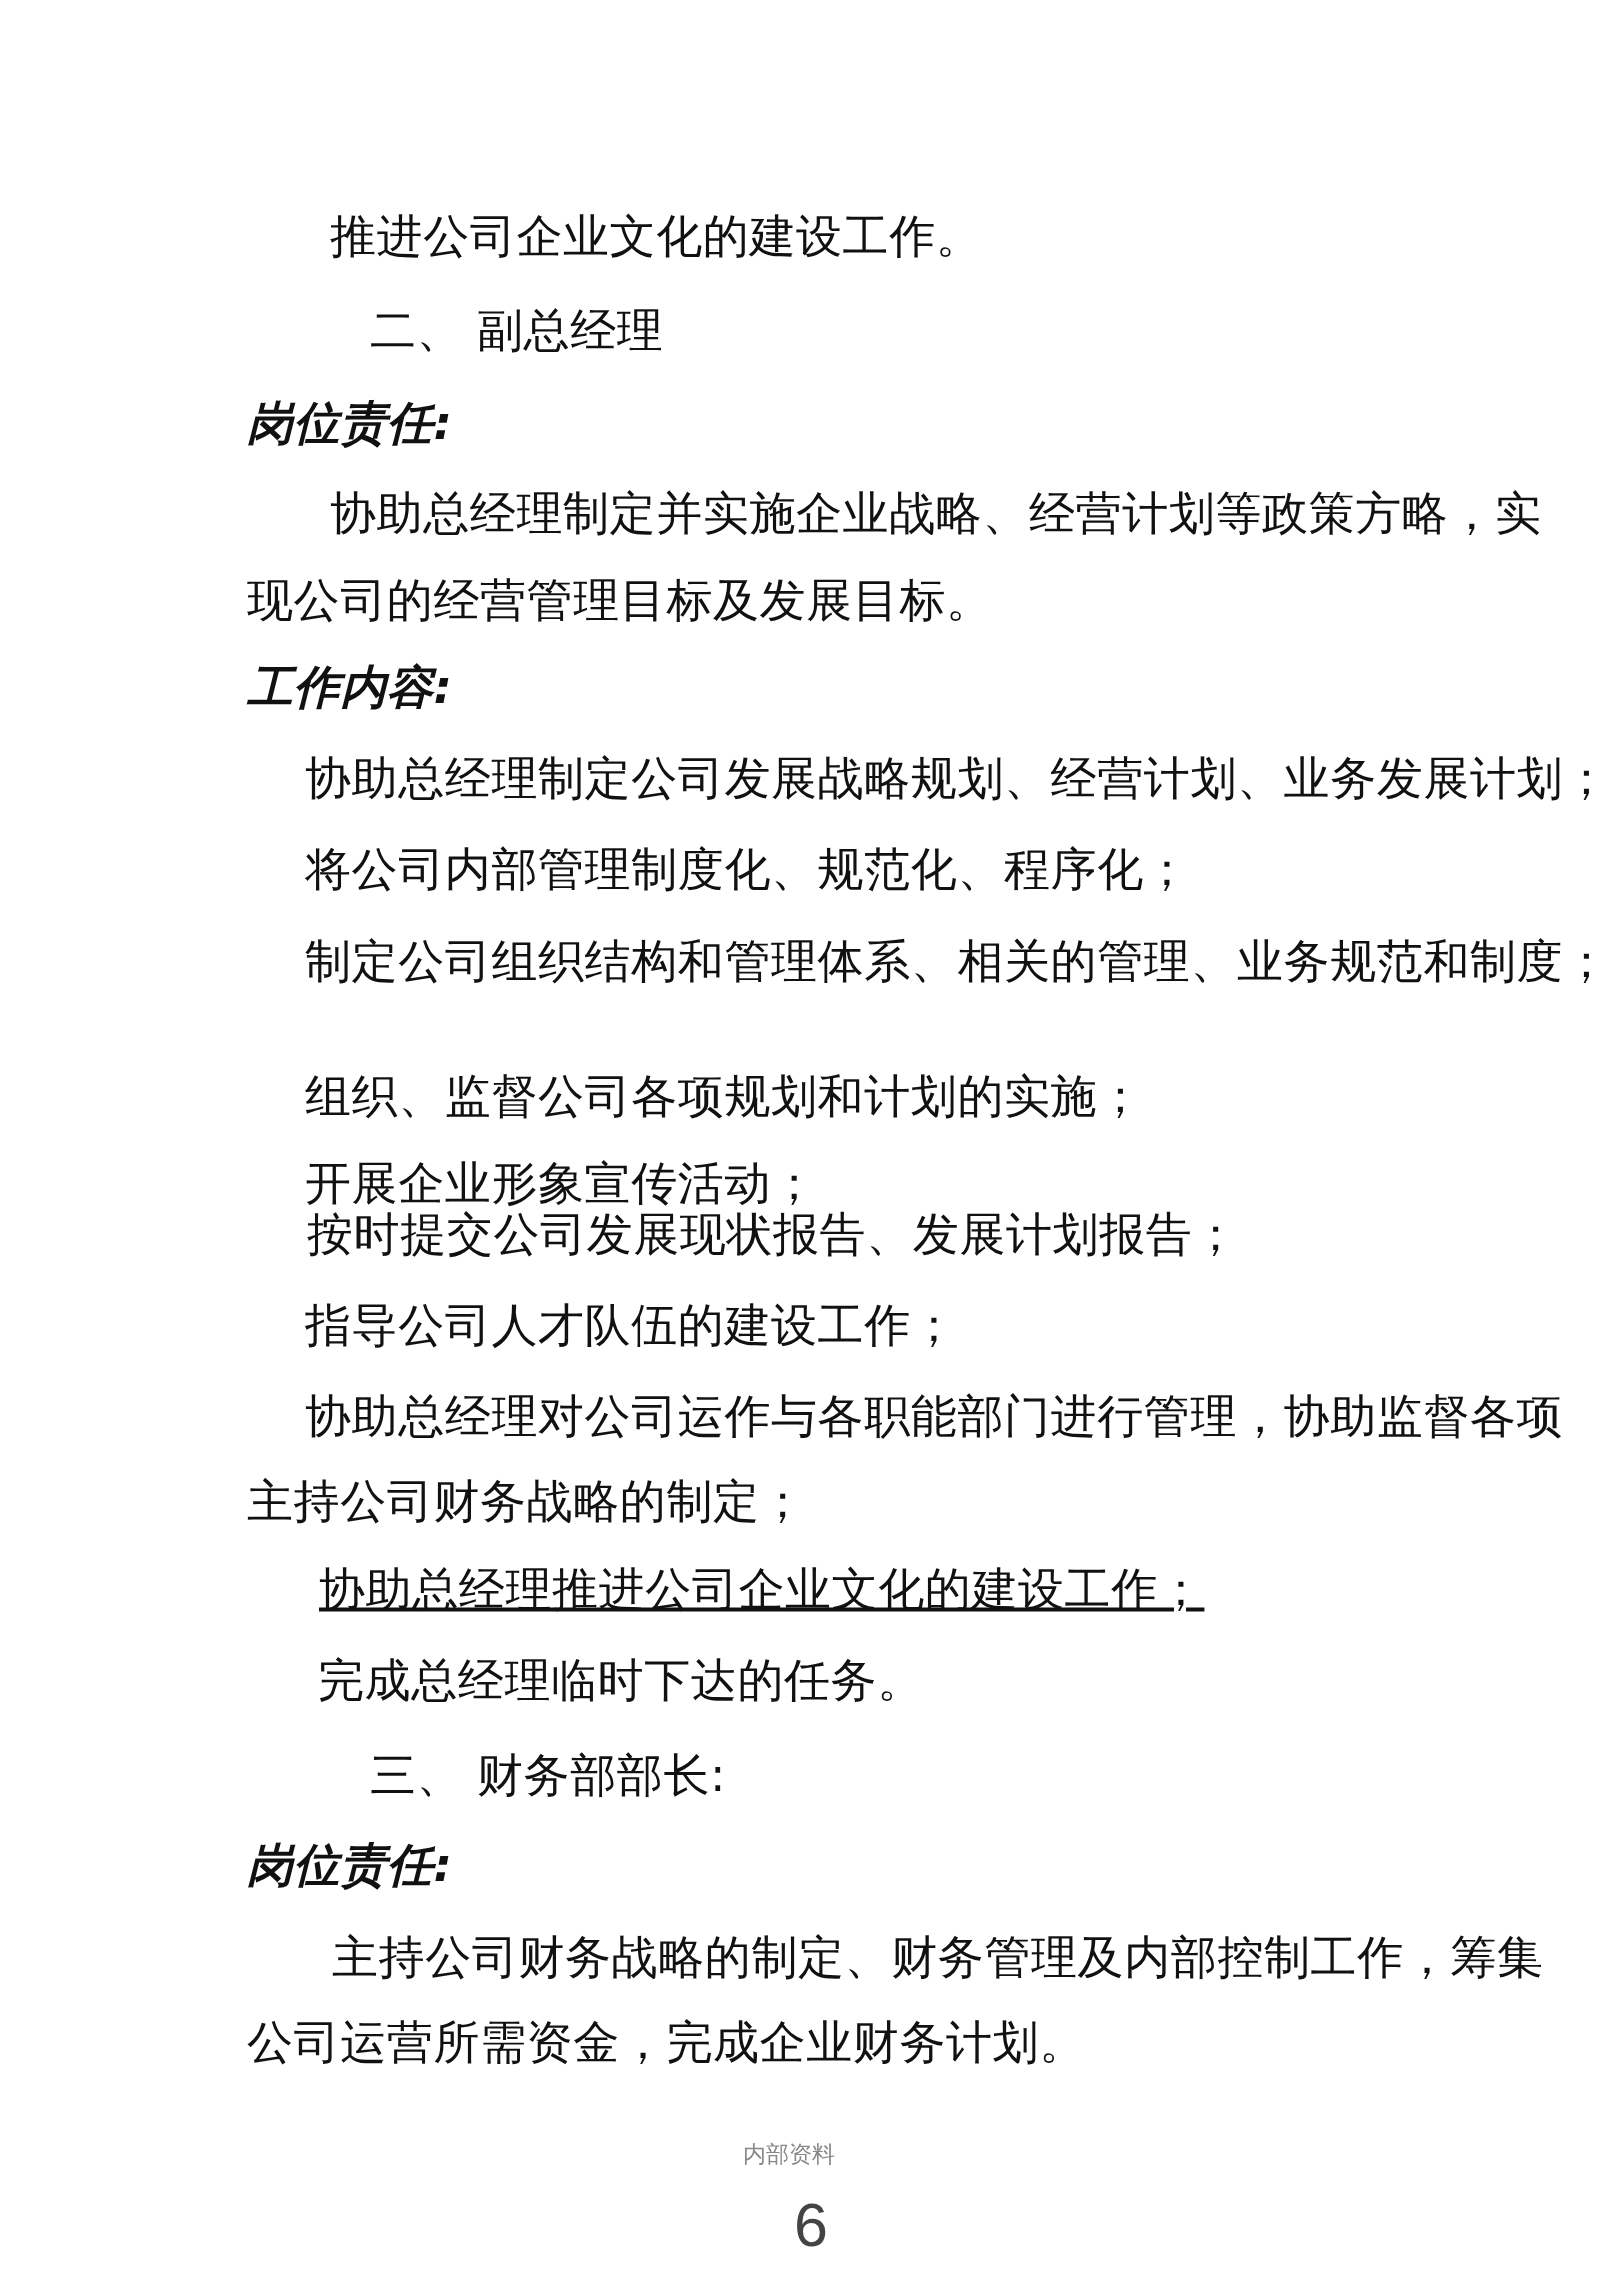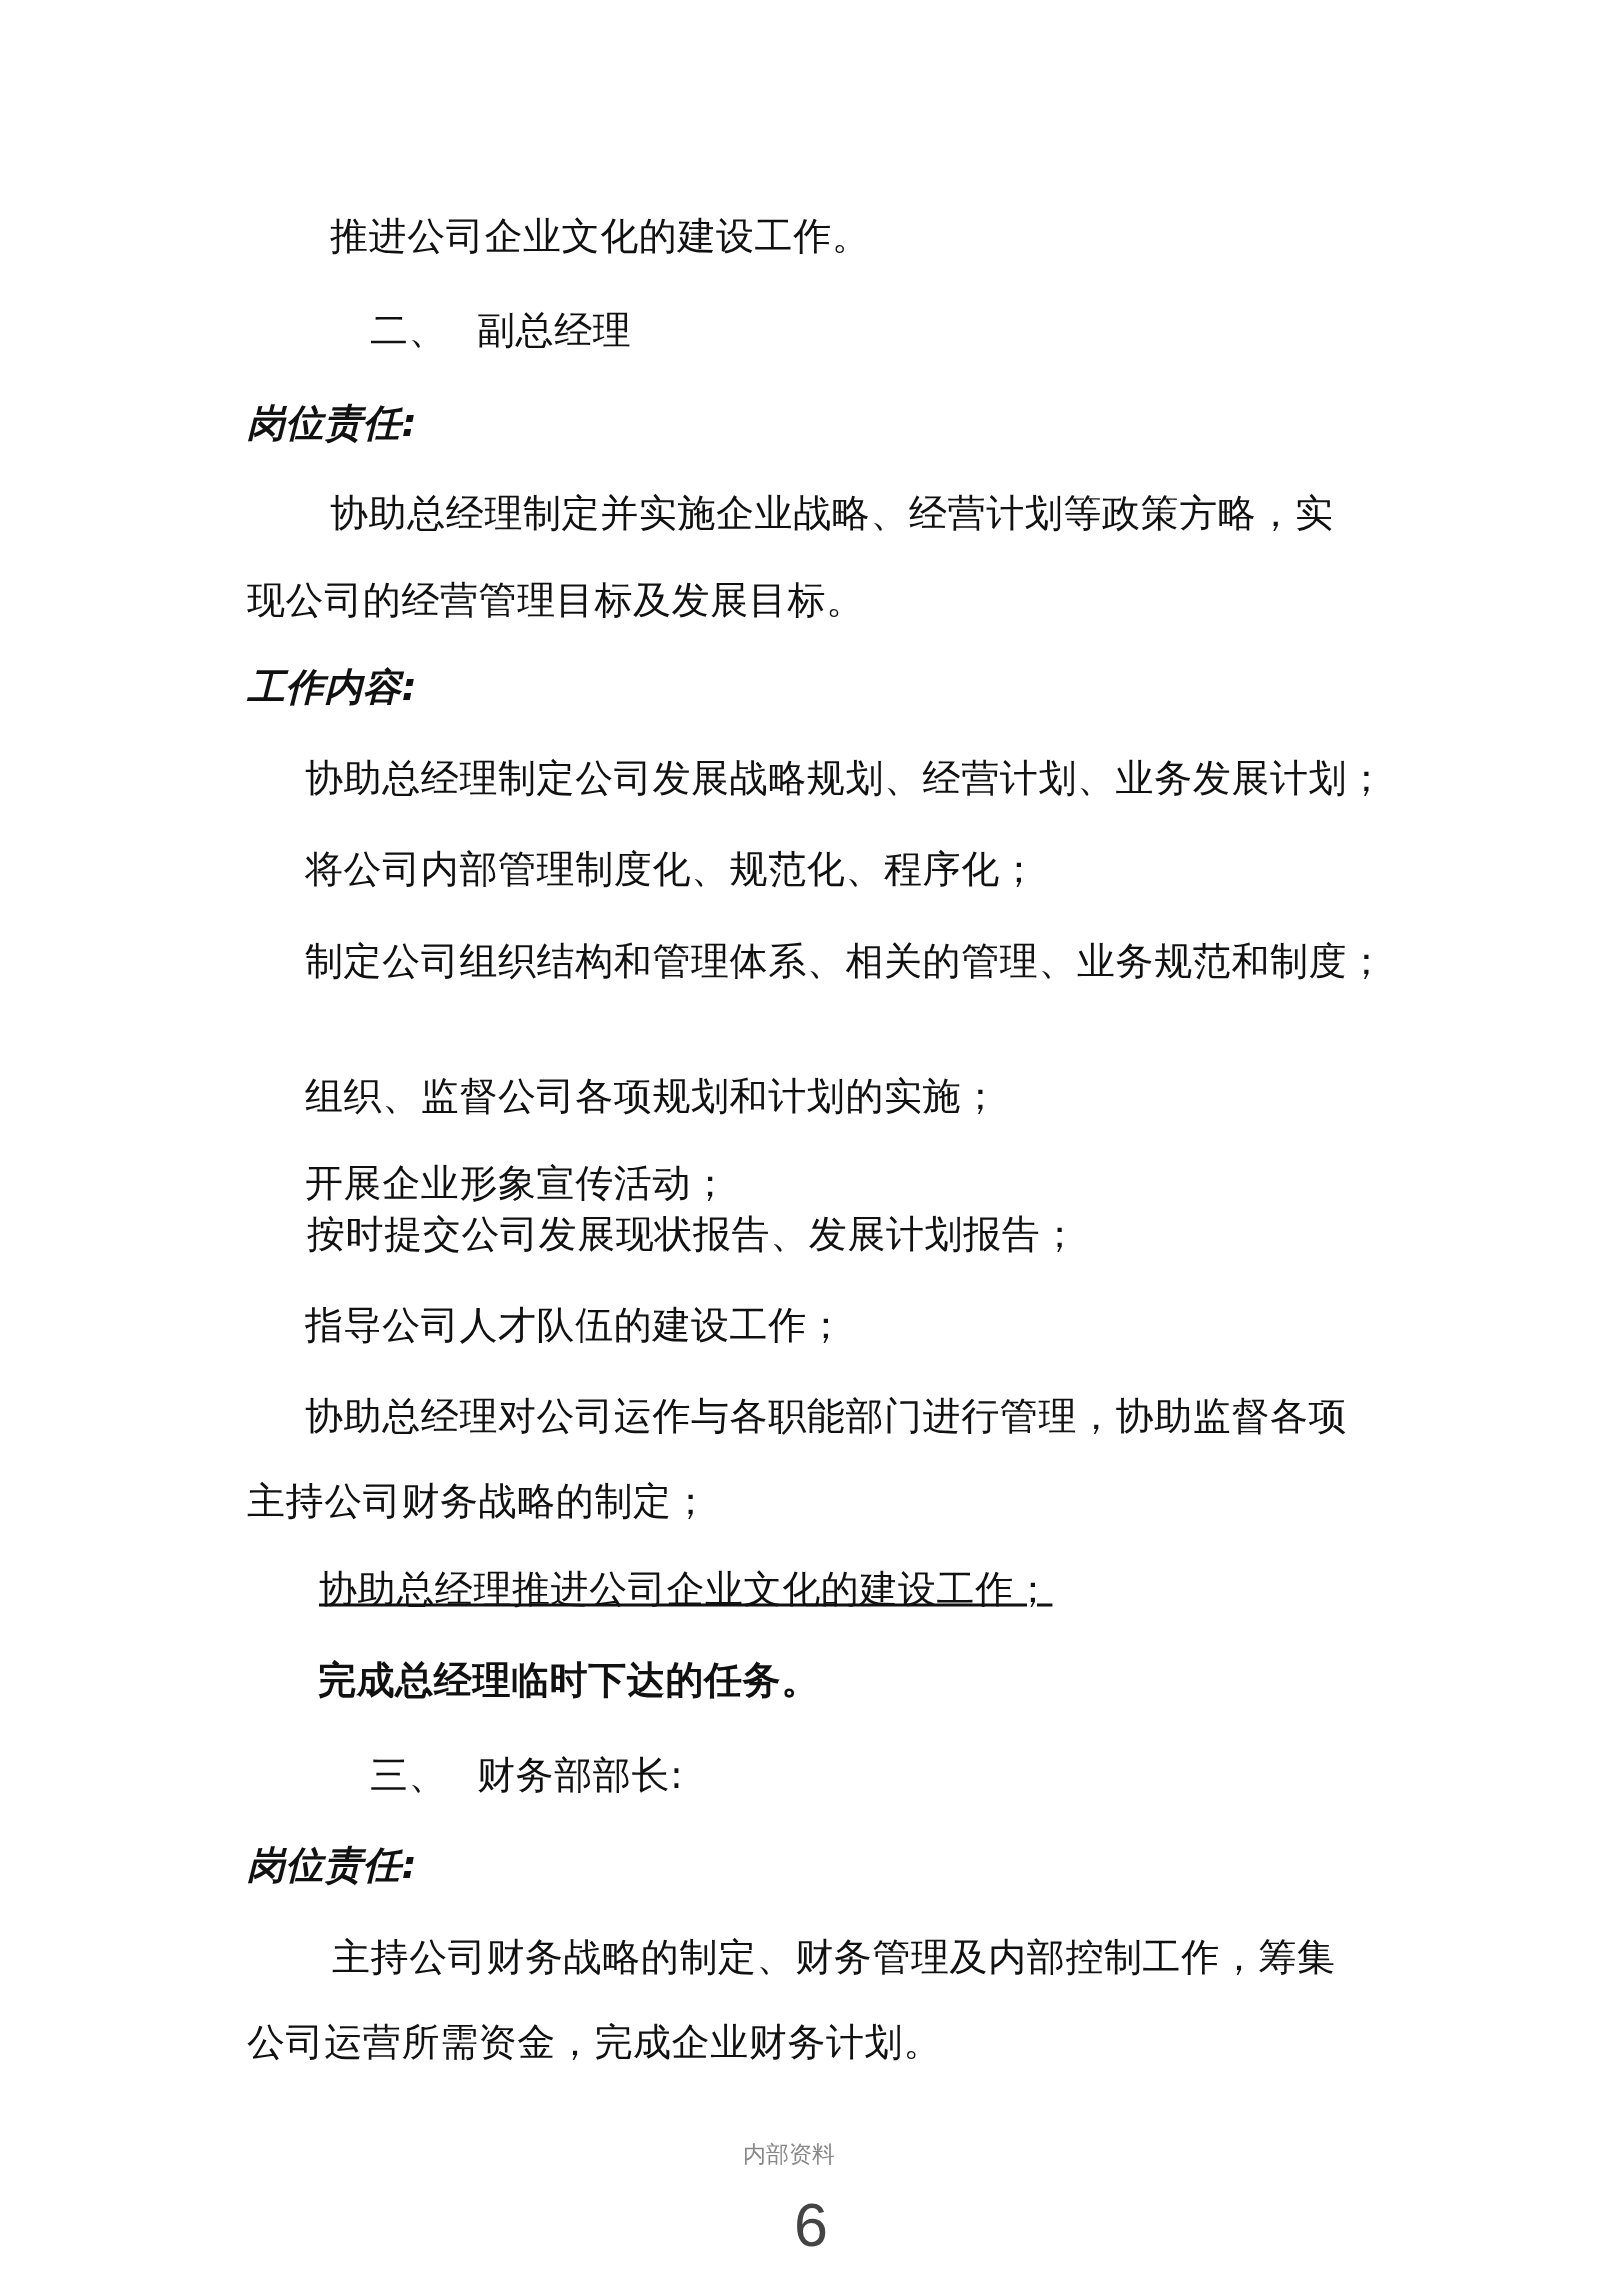"推进公司企业文化的建设工作。" .line { font-size: 38px -> 46px }
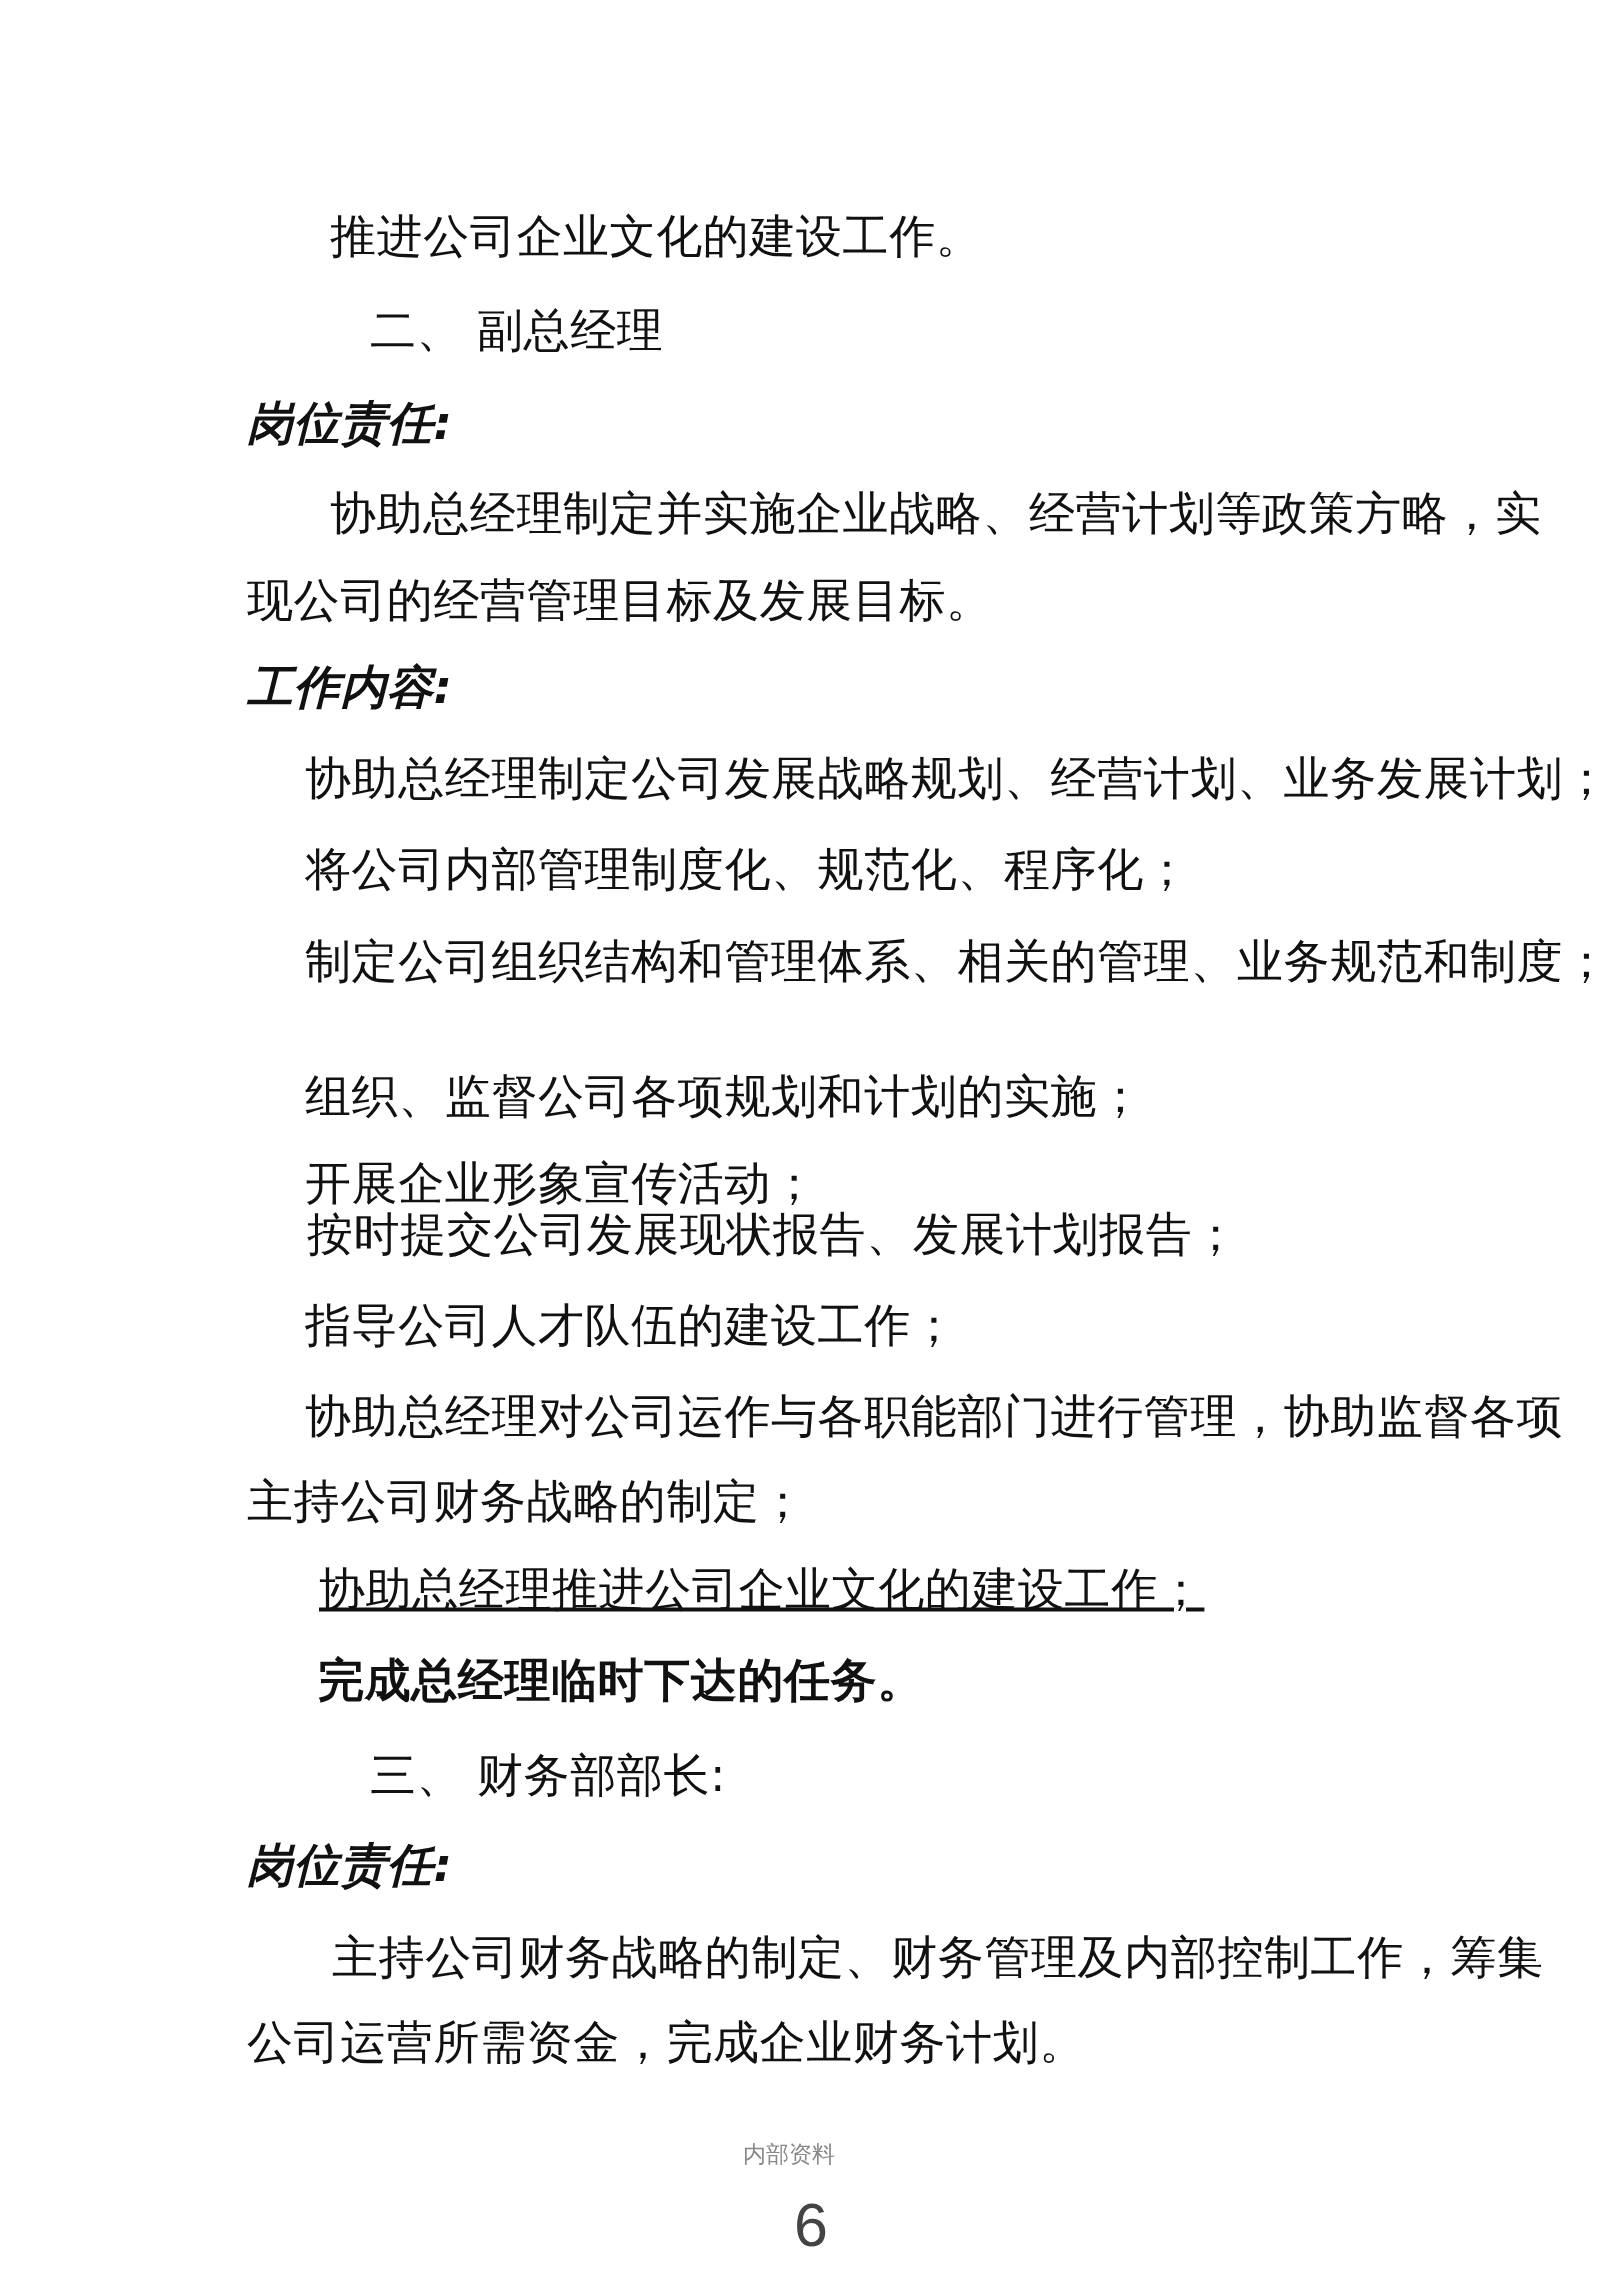"完成总经理临时下达的任务。" div.line { font-weight: bold -> none }
